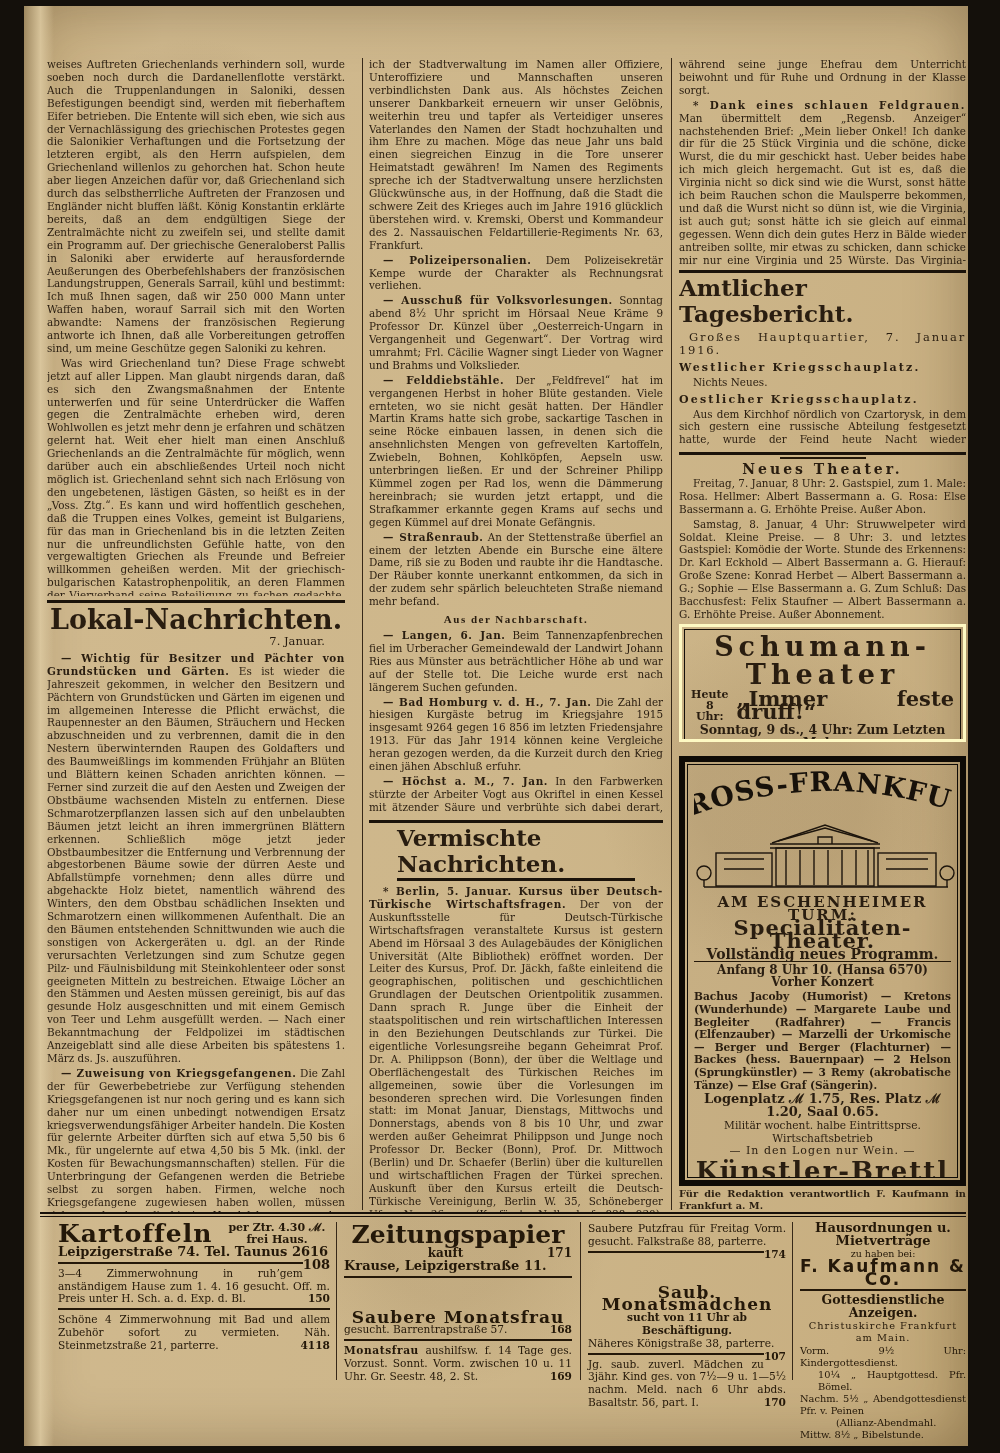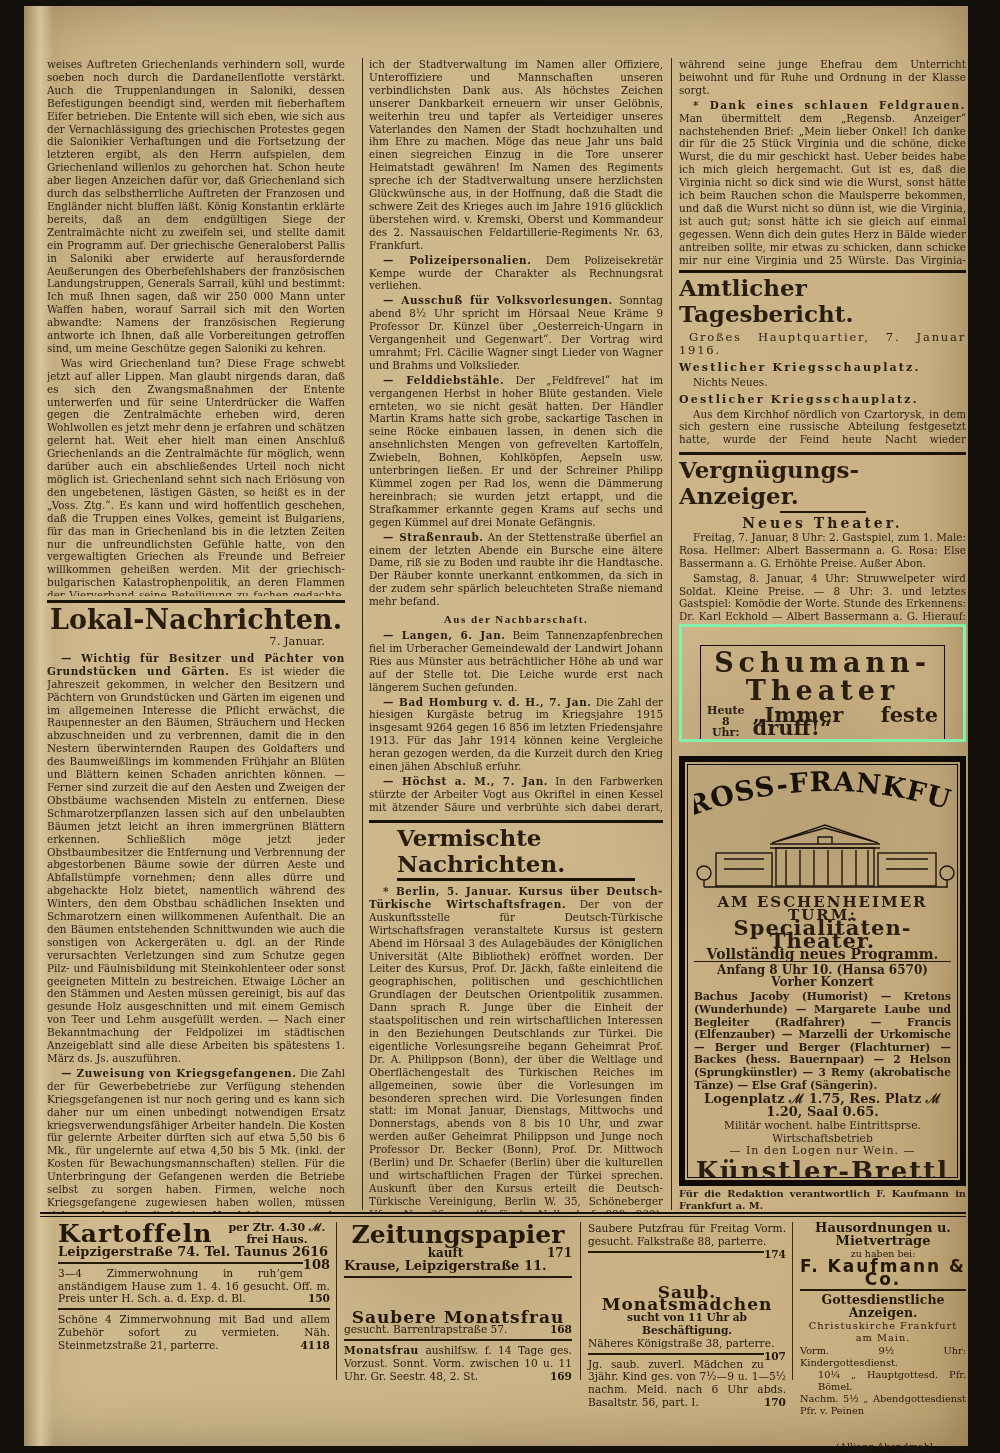"Vergnügungs-Anzeiger." div.h-med { html: <div>Vergnügungs-Anzeiger.</div> -> none }
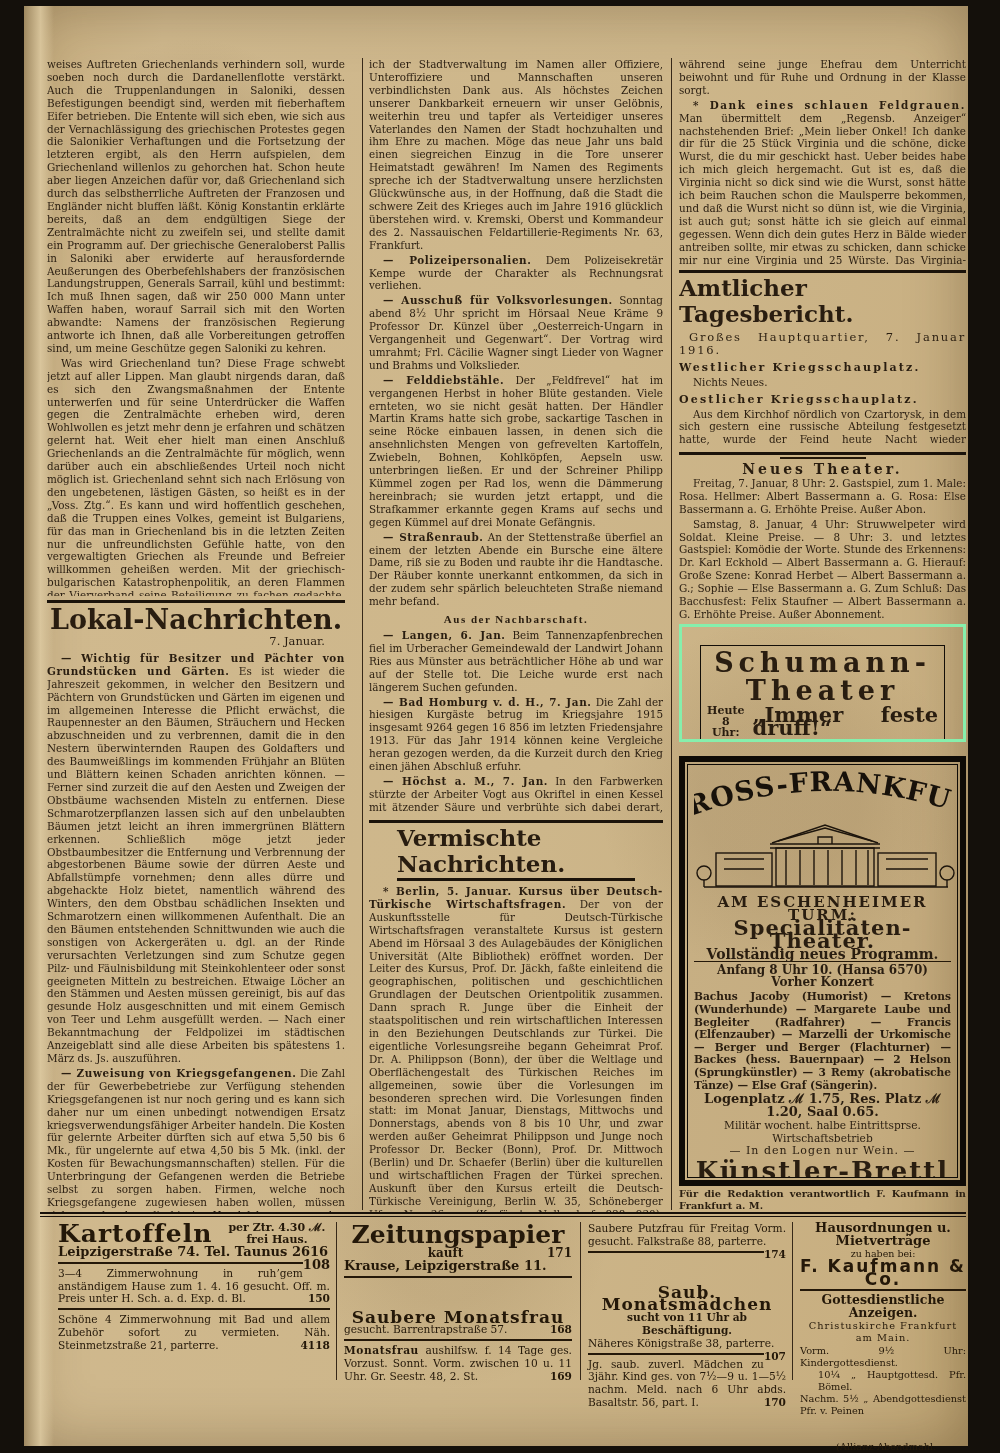"Schumann-Theater" .schu { border: 3px solid #86efac -> 3px solid #fef9c3; padding: 18px -> 2px }
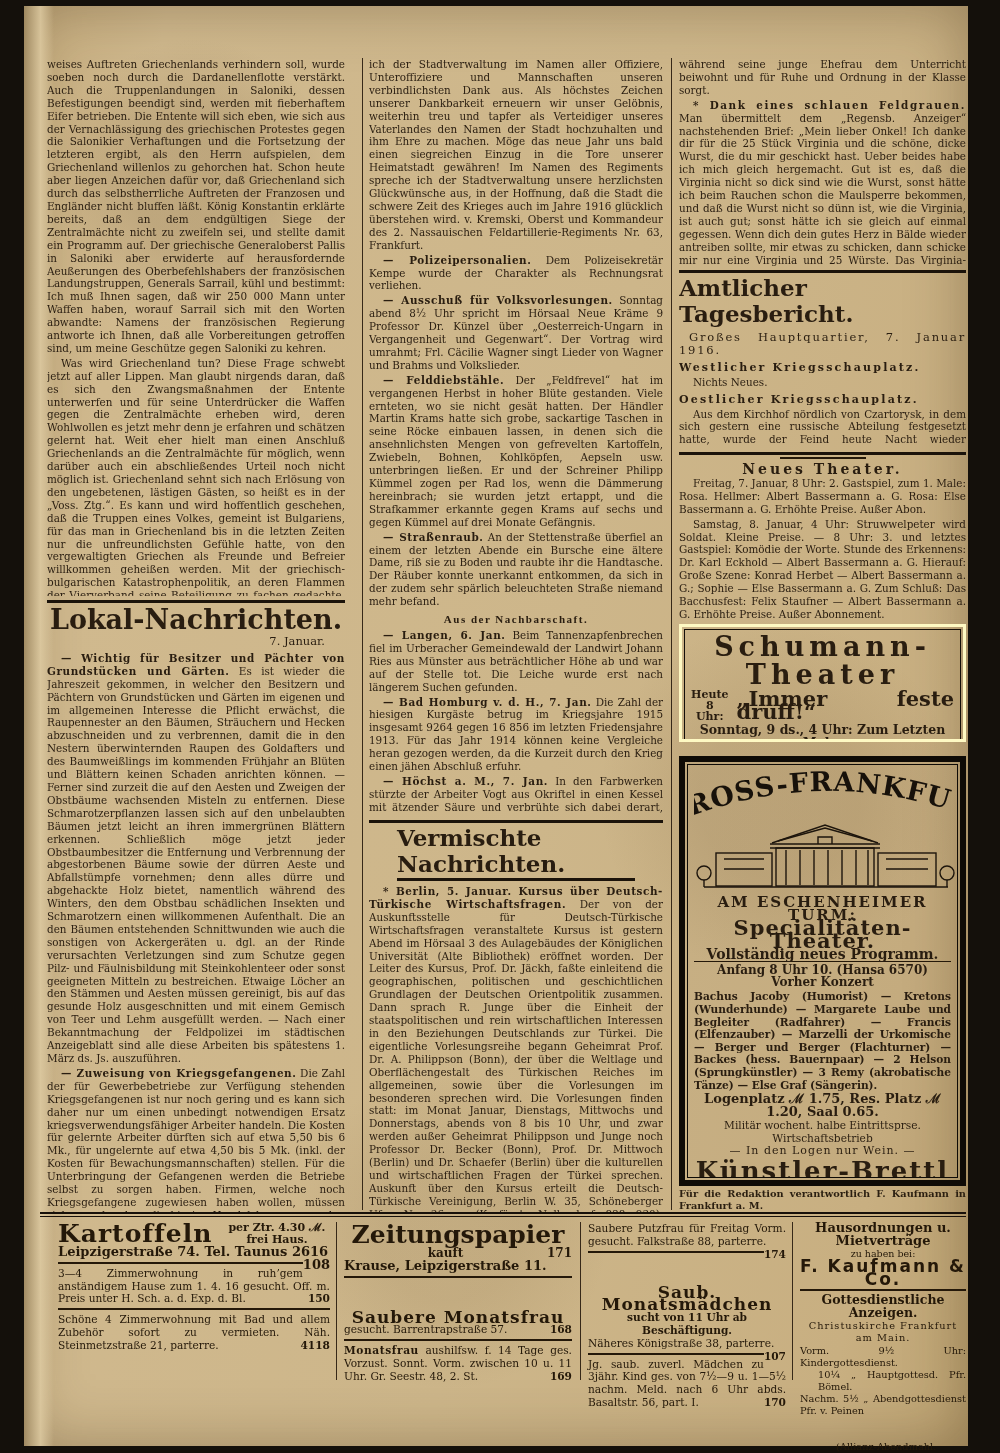"(Allianz-Abendmahl." div.h4-line { margin-top: 24px -> none }
